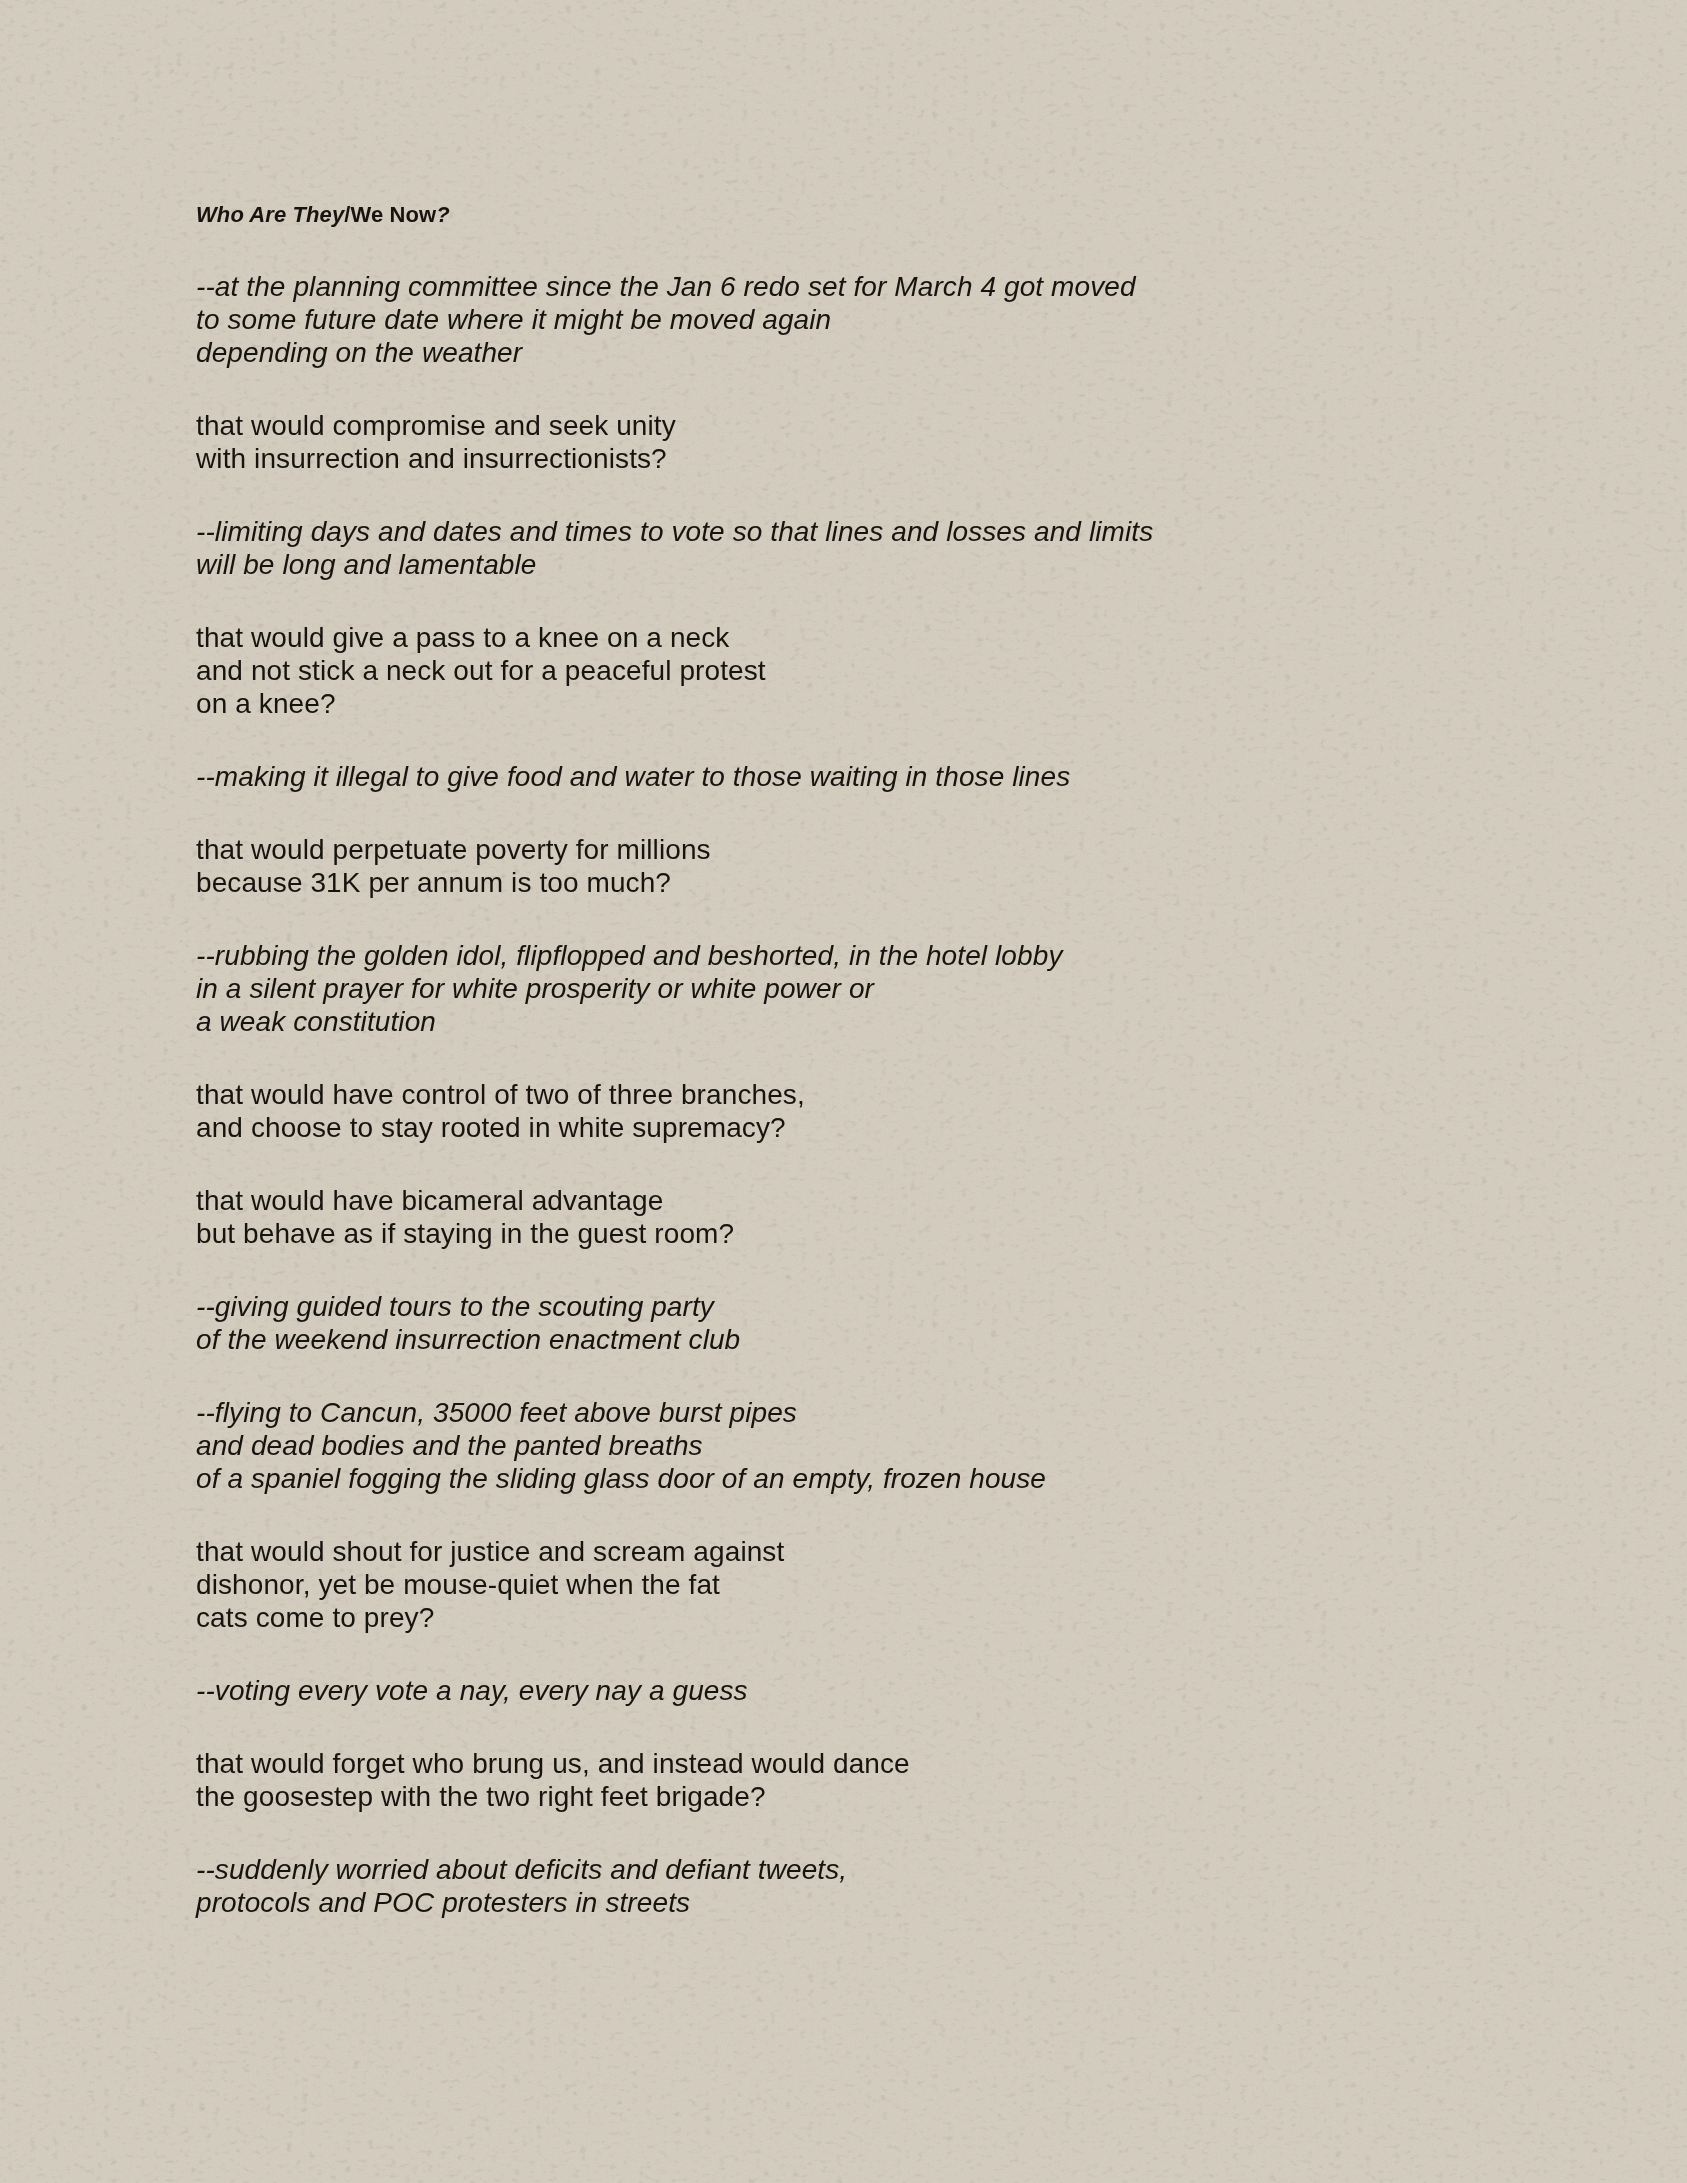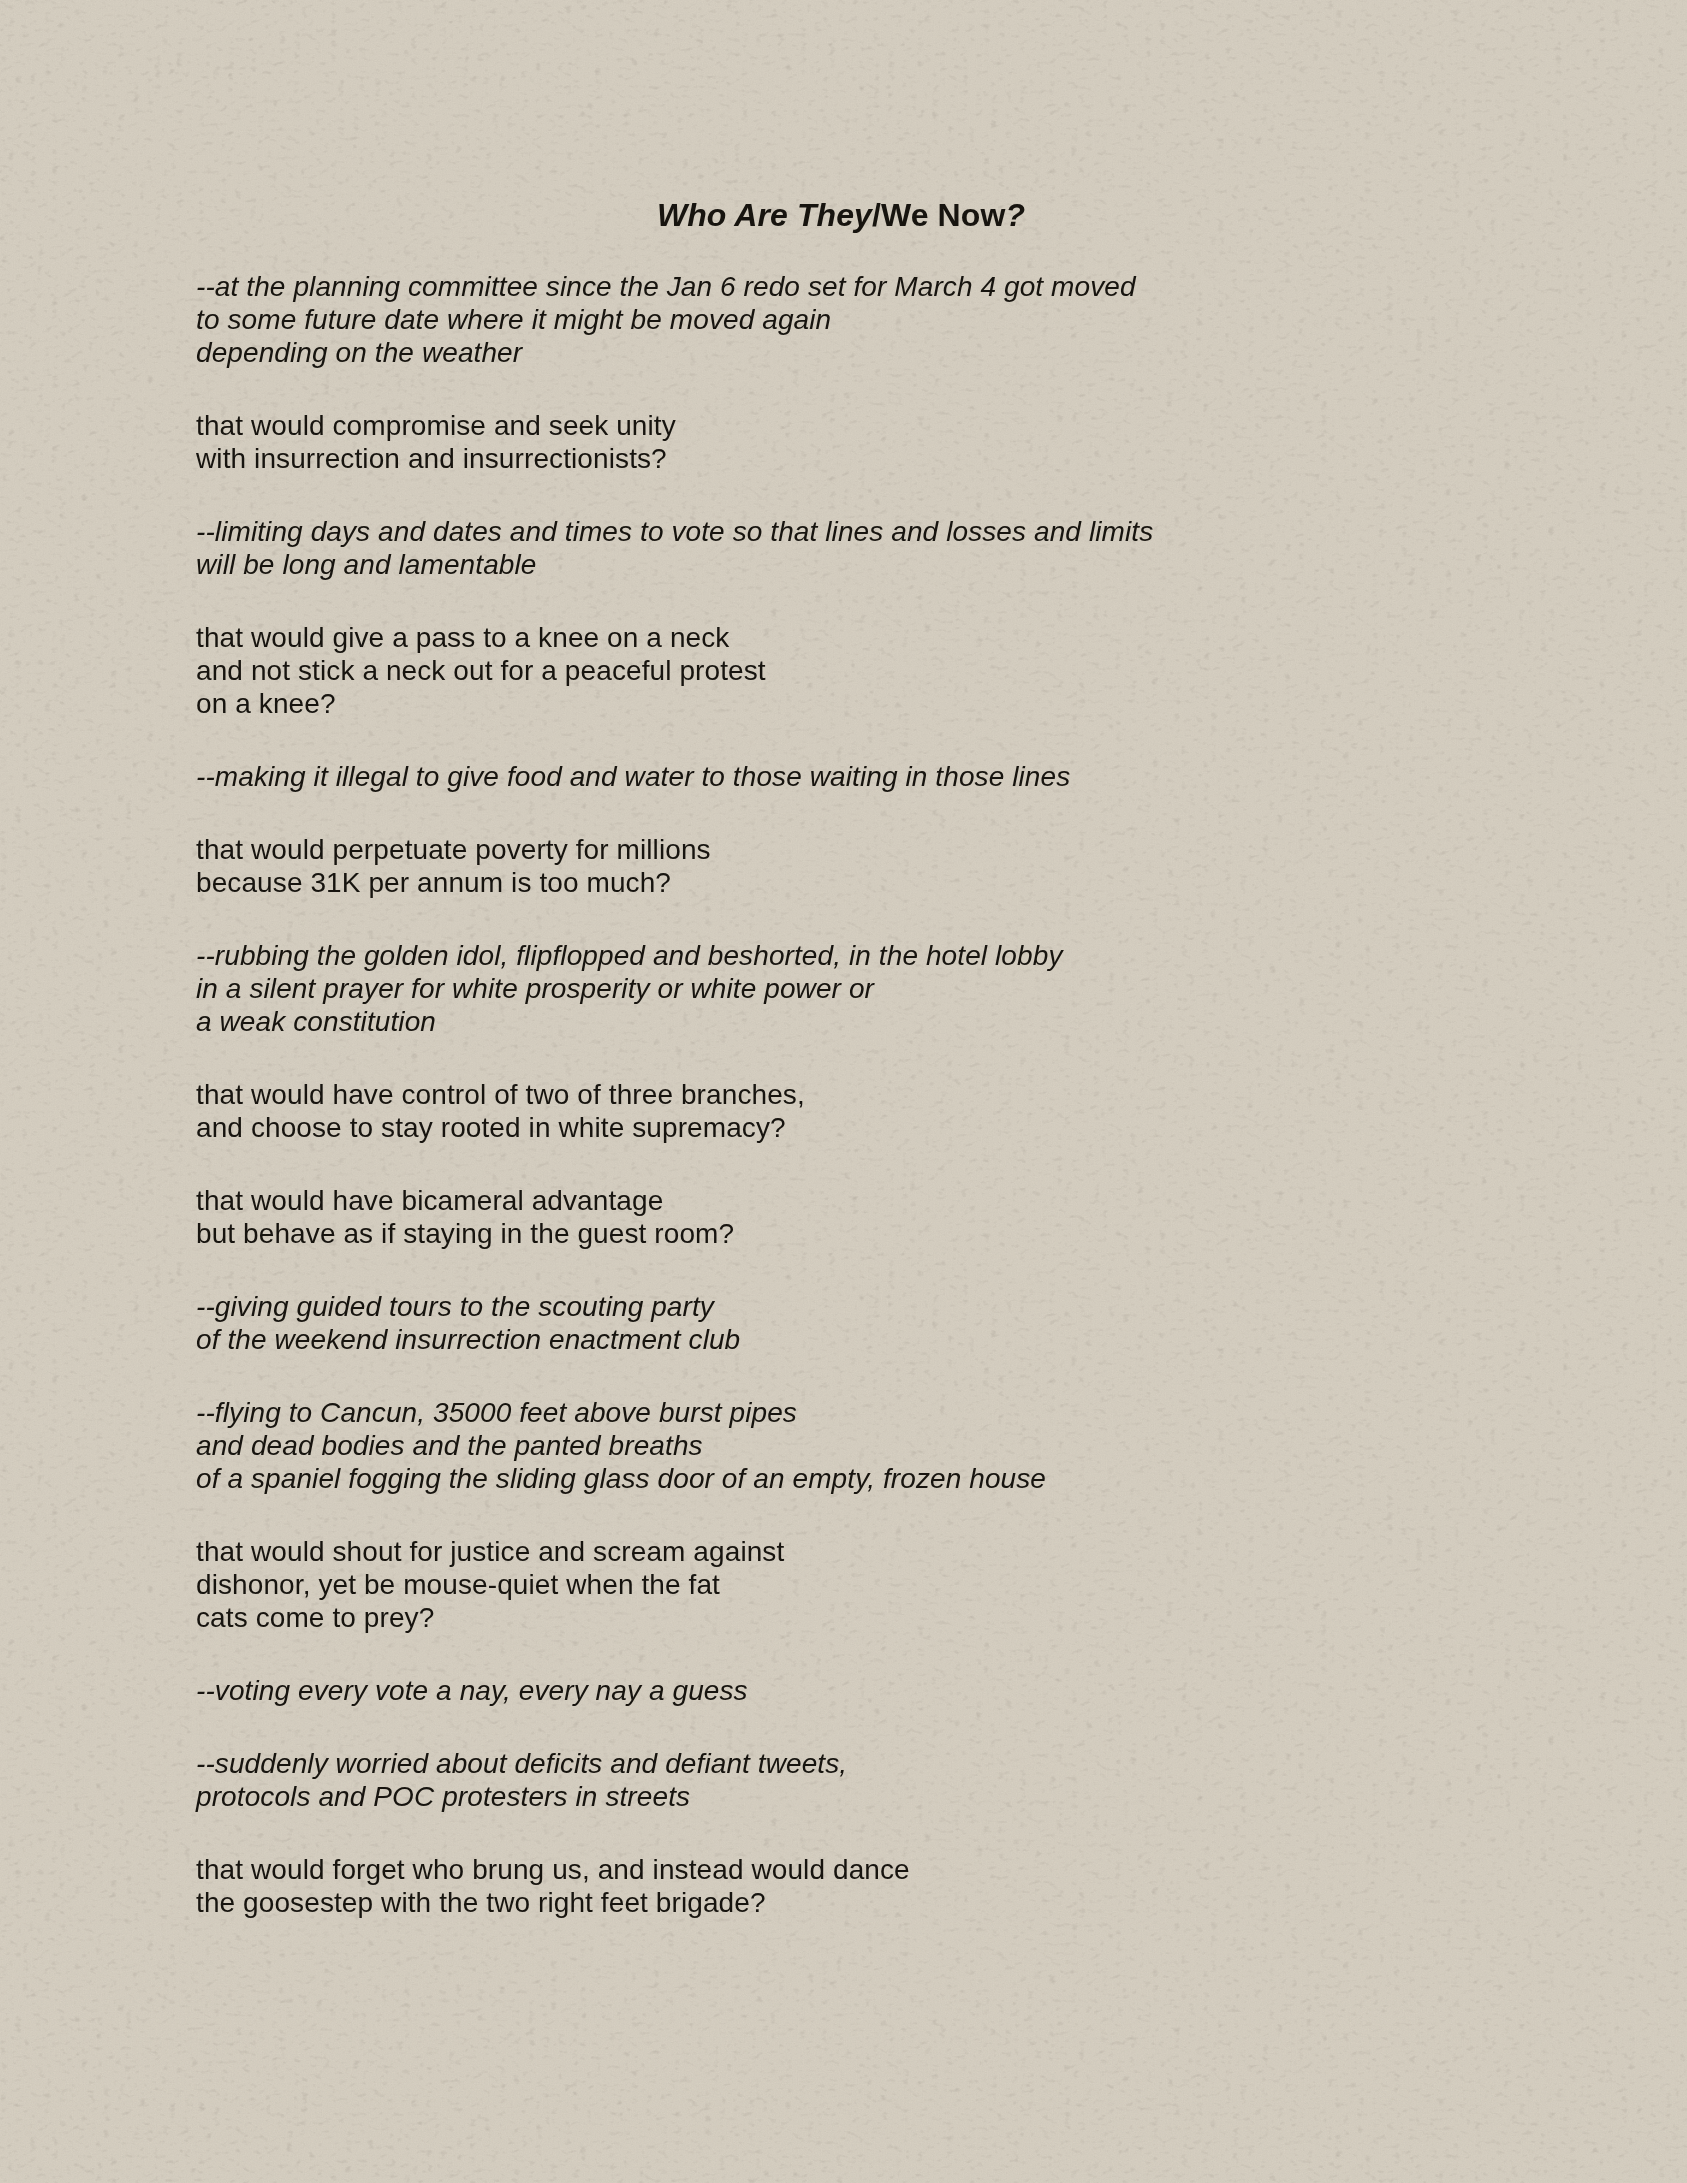"Who Are They/We Now?" .title { font-size: 32px -> 22px; text-align: center -> none }
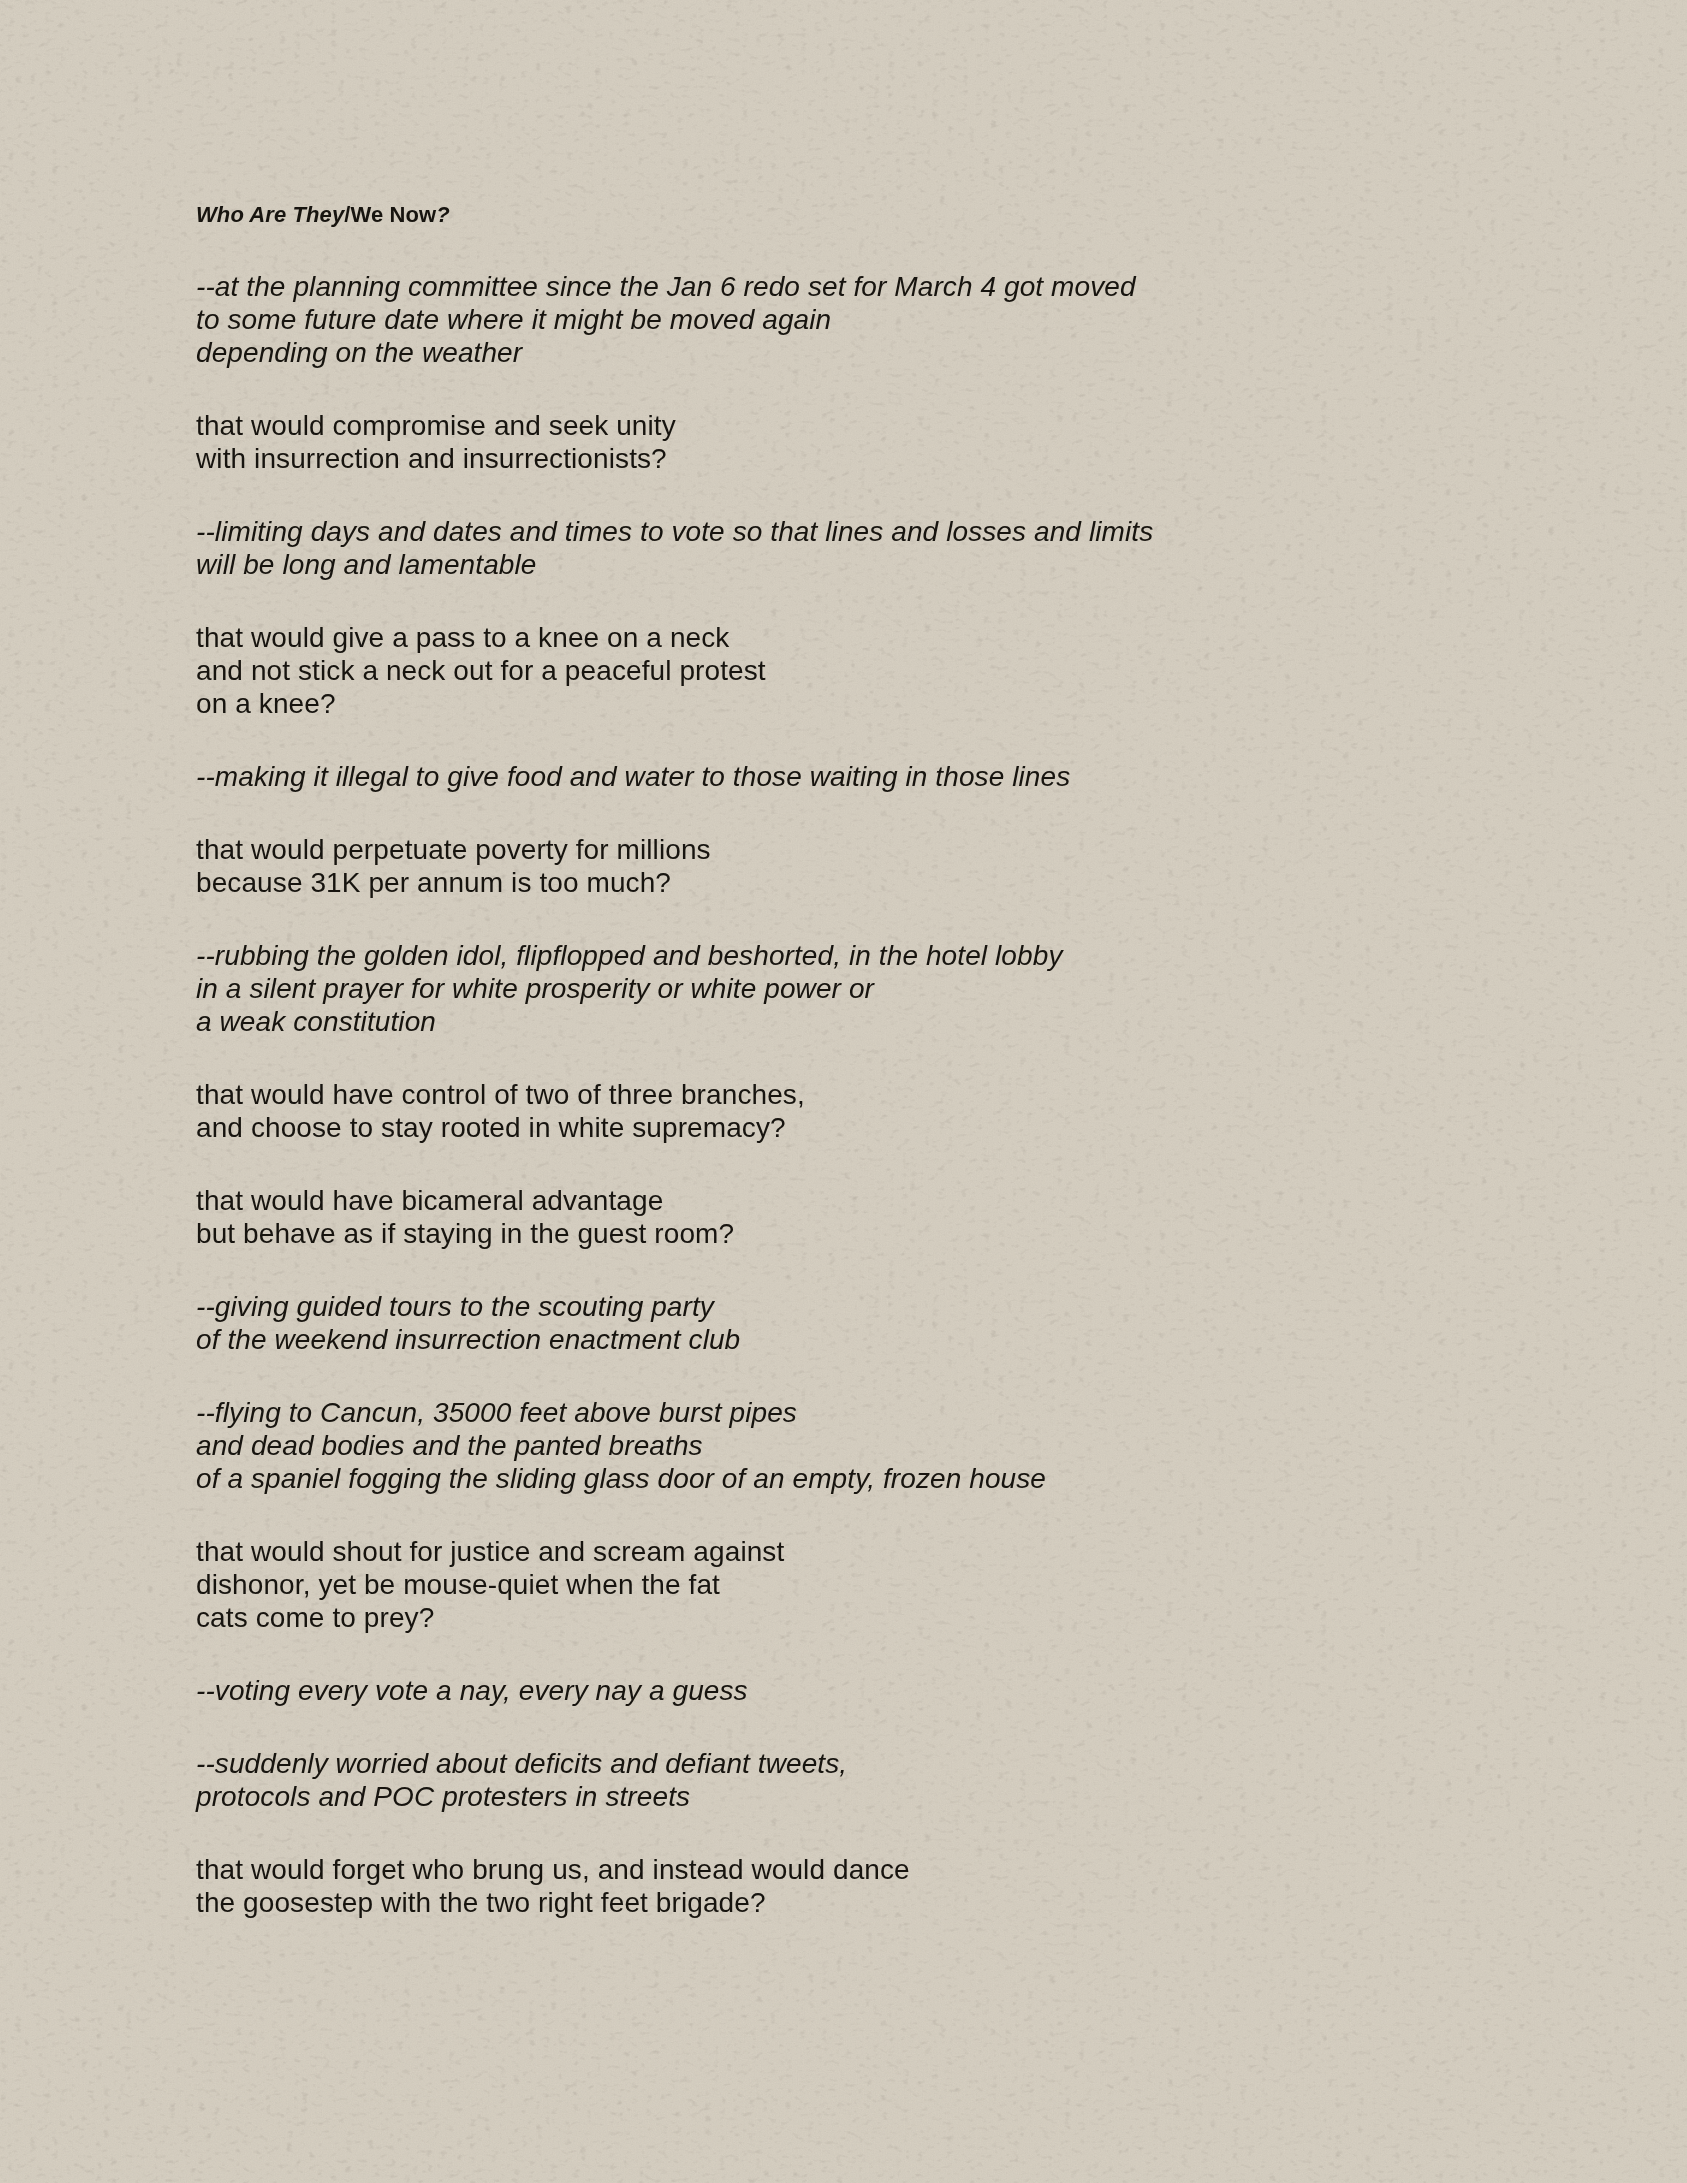"--suddenly worried about deficits and" div.stanza { order: before "that would forget who brung" -> after "that would forget who brung" }
